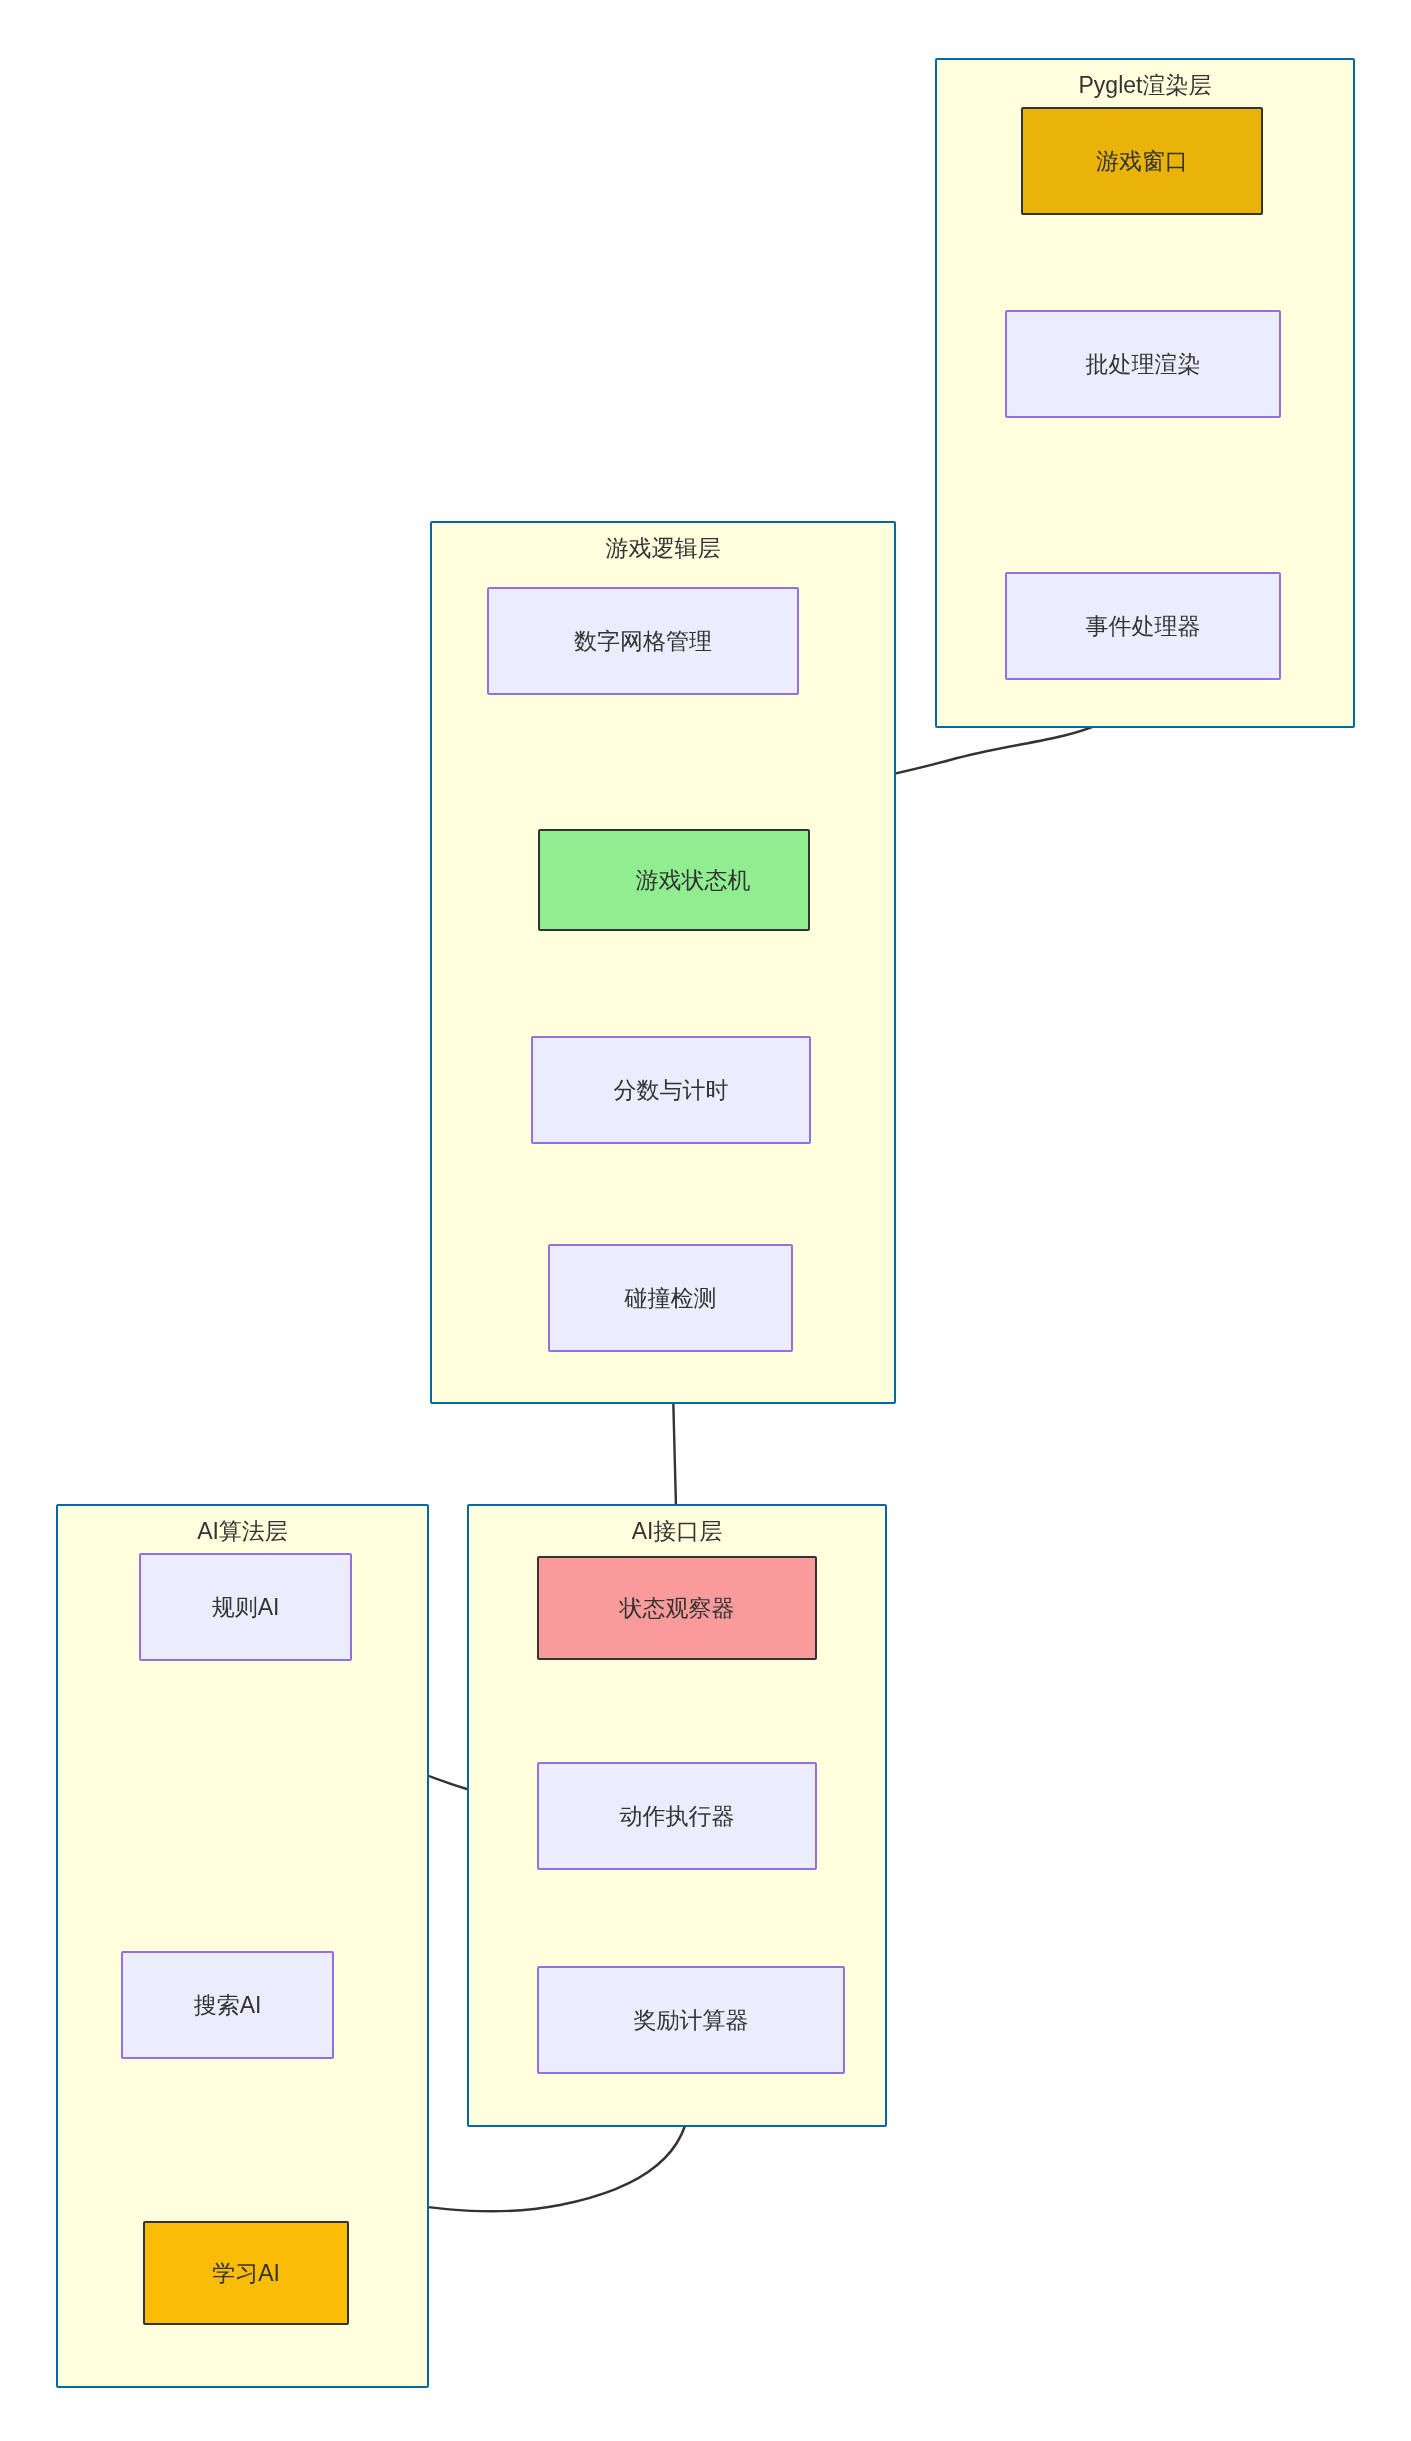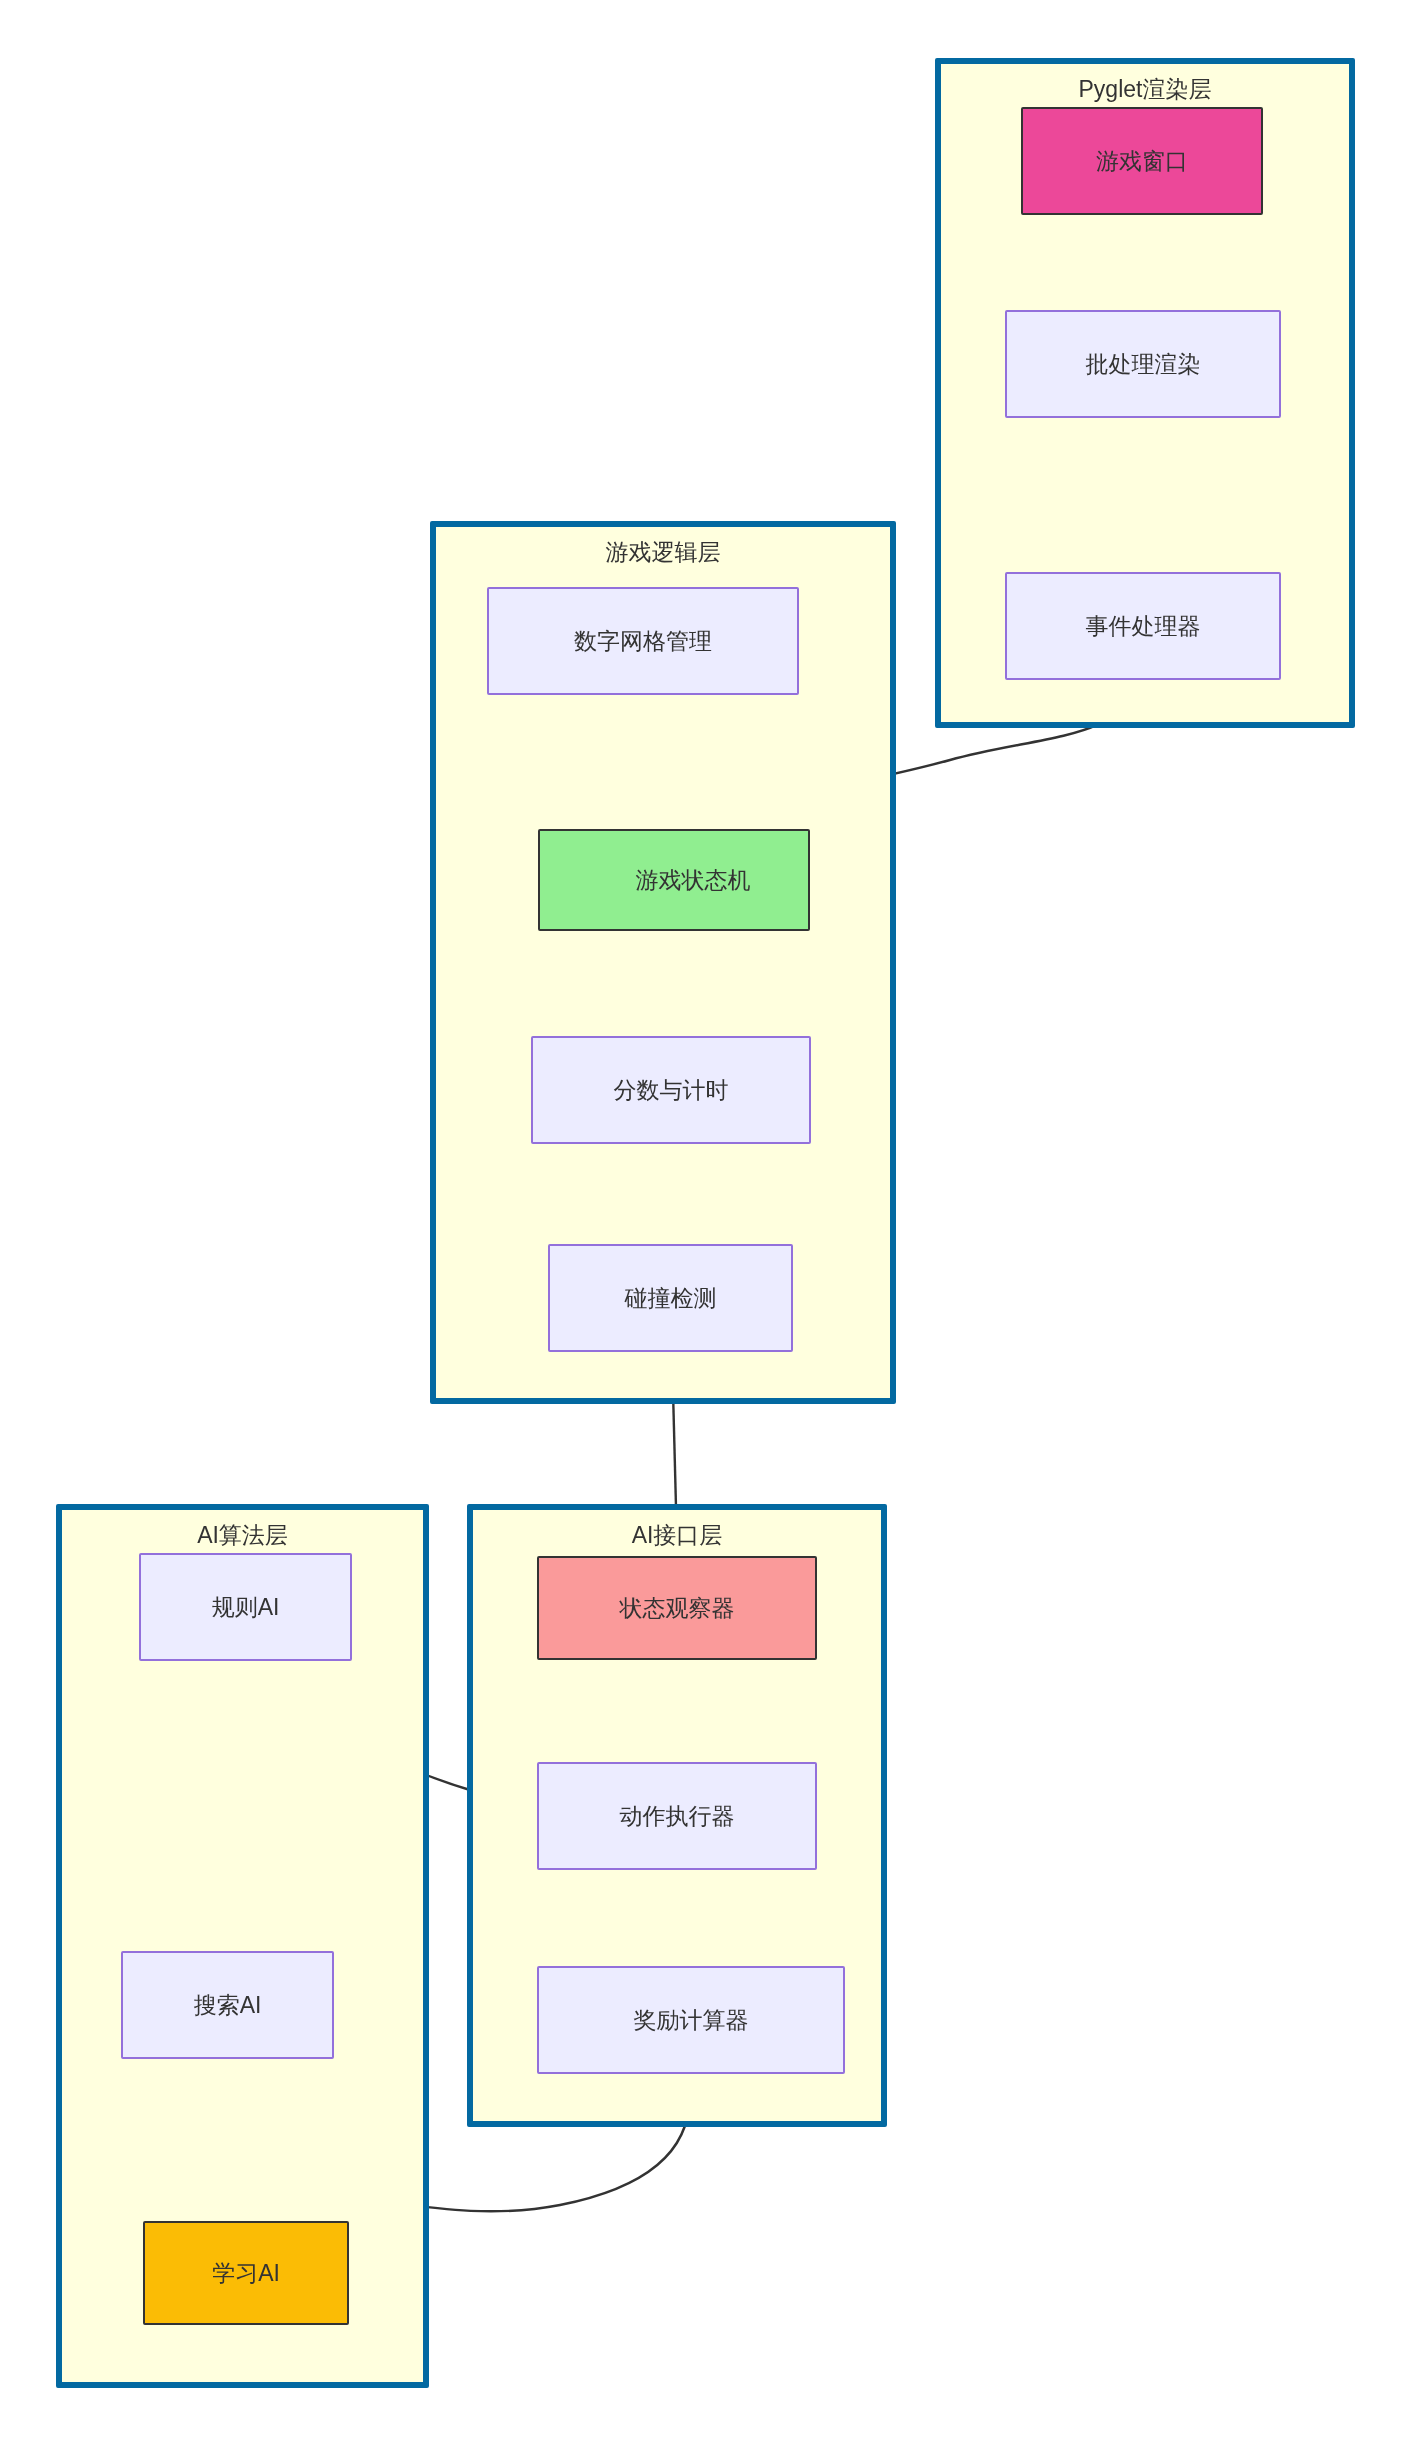"Pyglet渲染层" .cluster { border: 6px solid #0369a1 -> 2px solid #0369a1 }
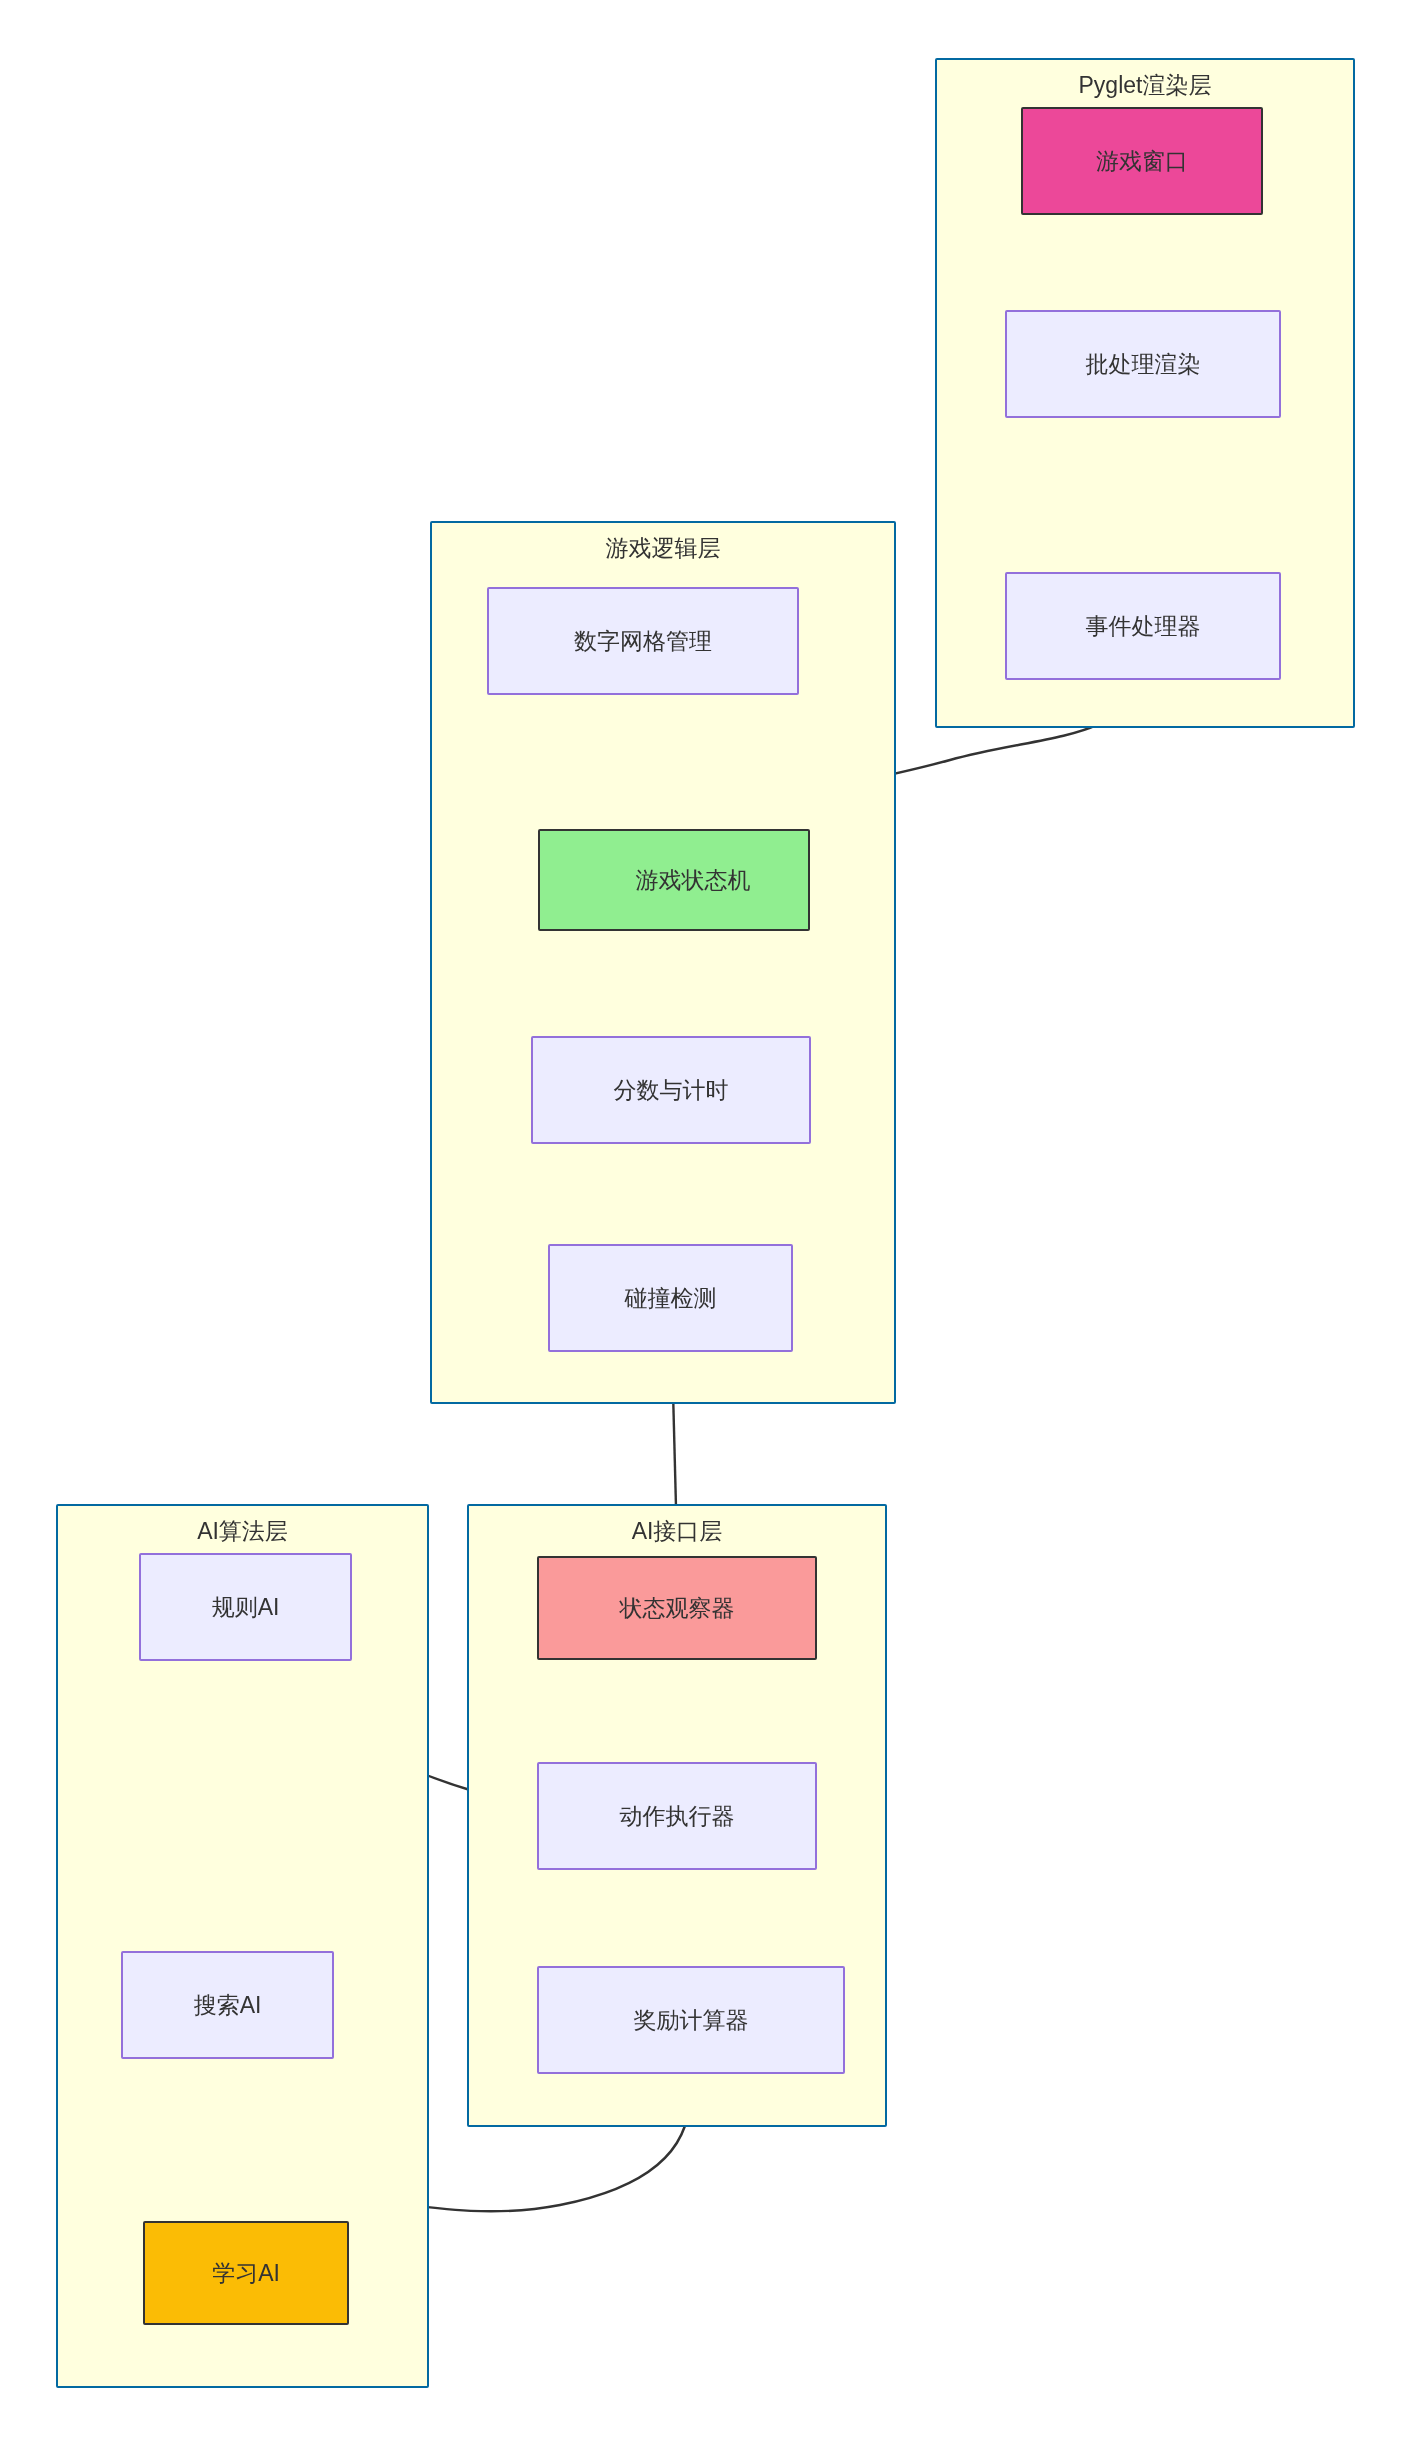"游戏窗口" .node-window { background: #ec4899 -> #eab308 }
